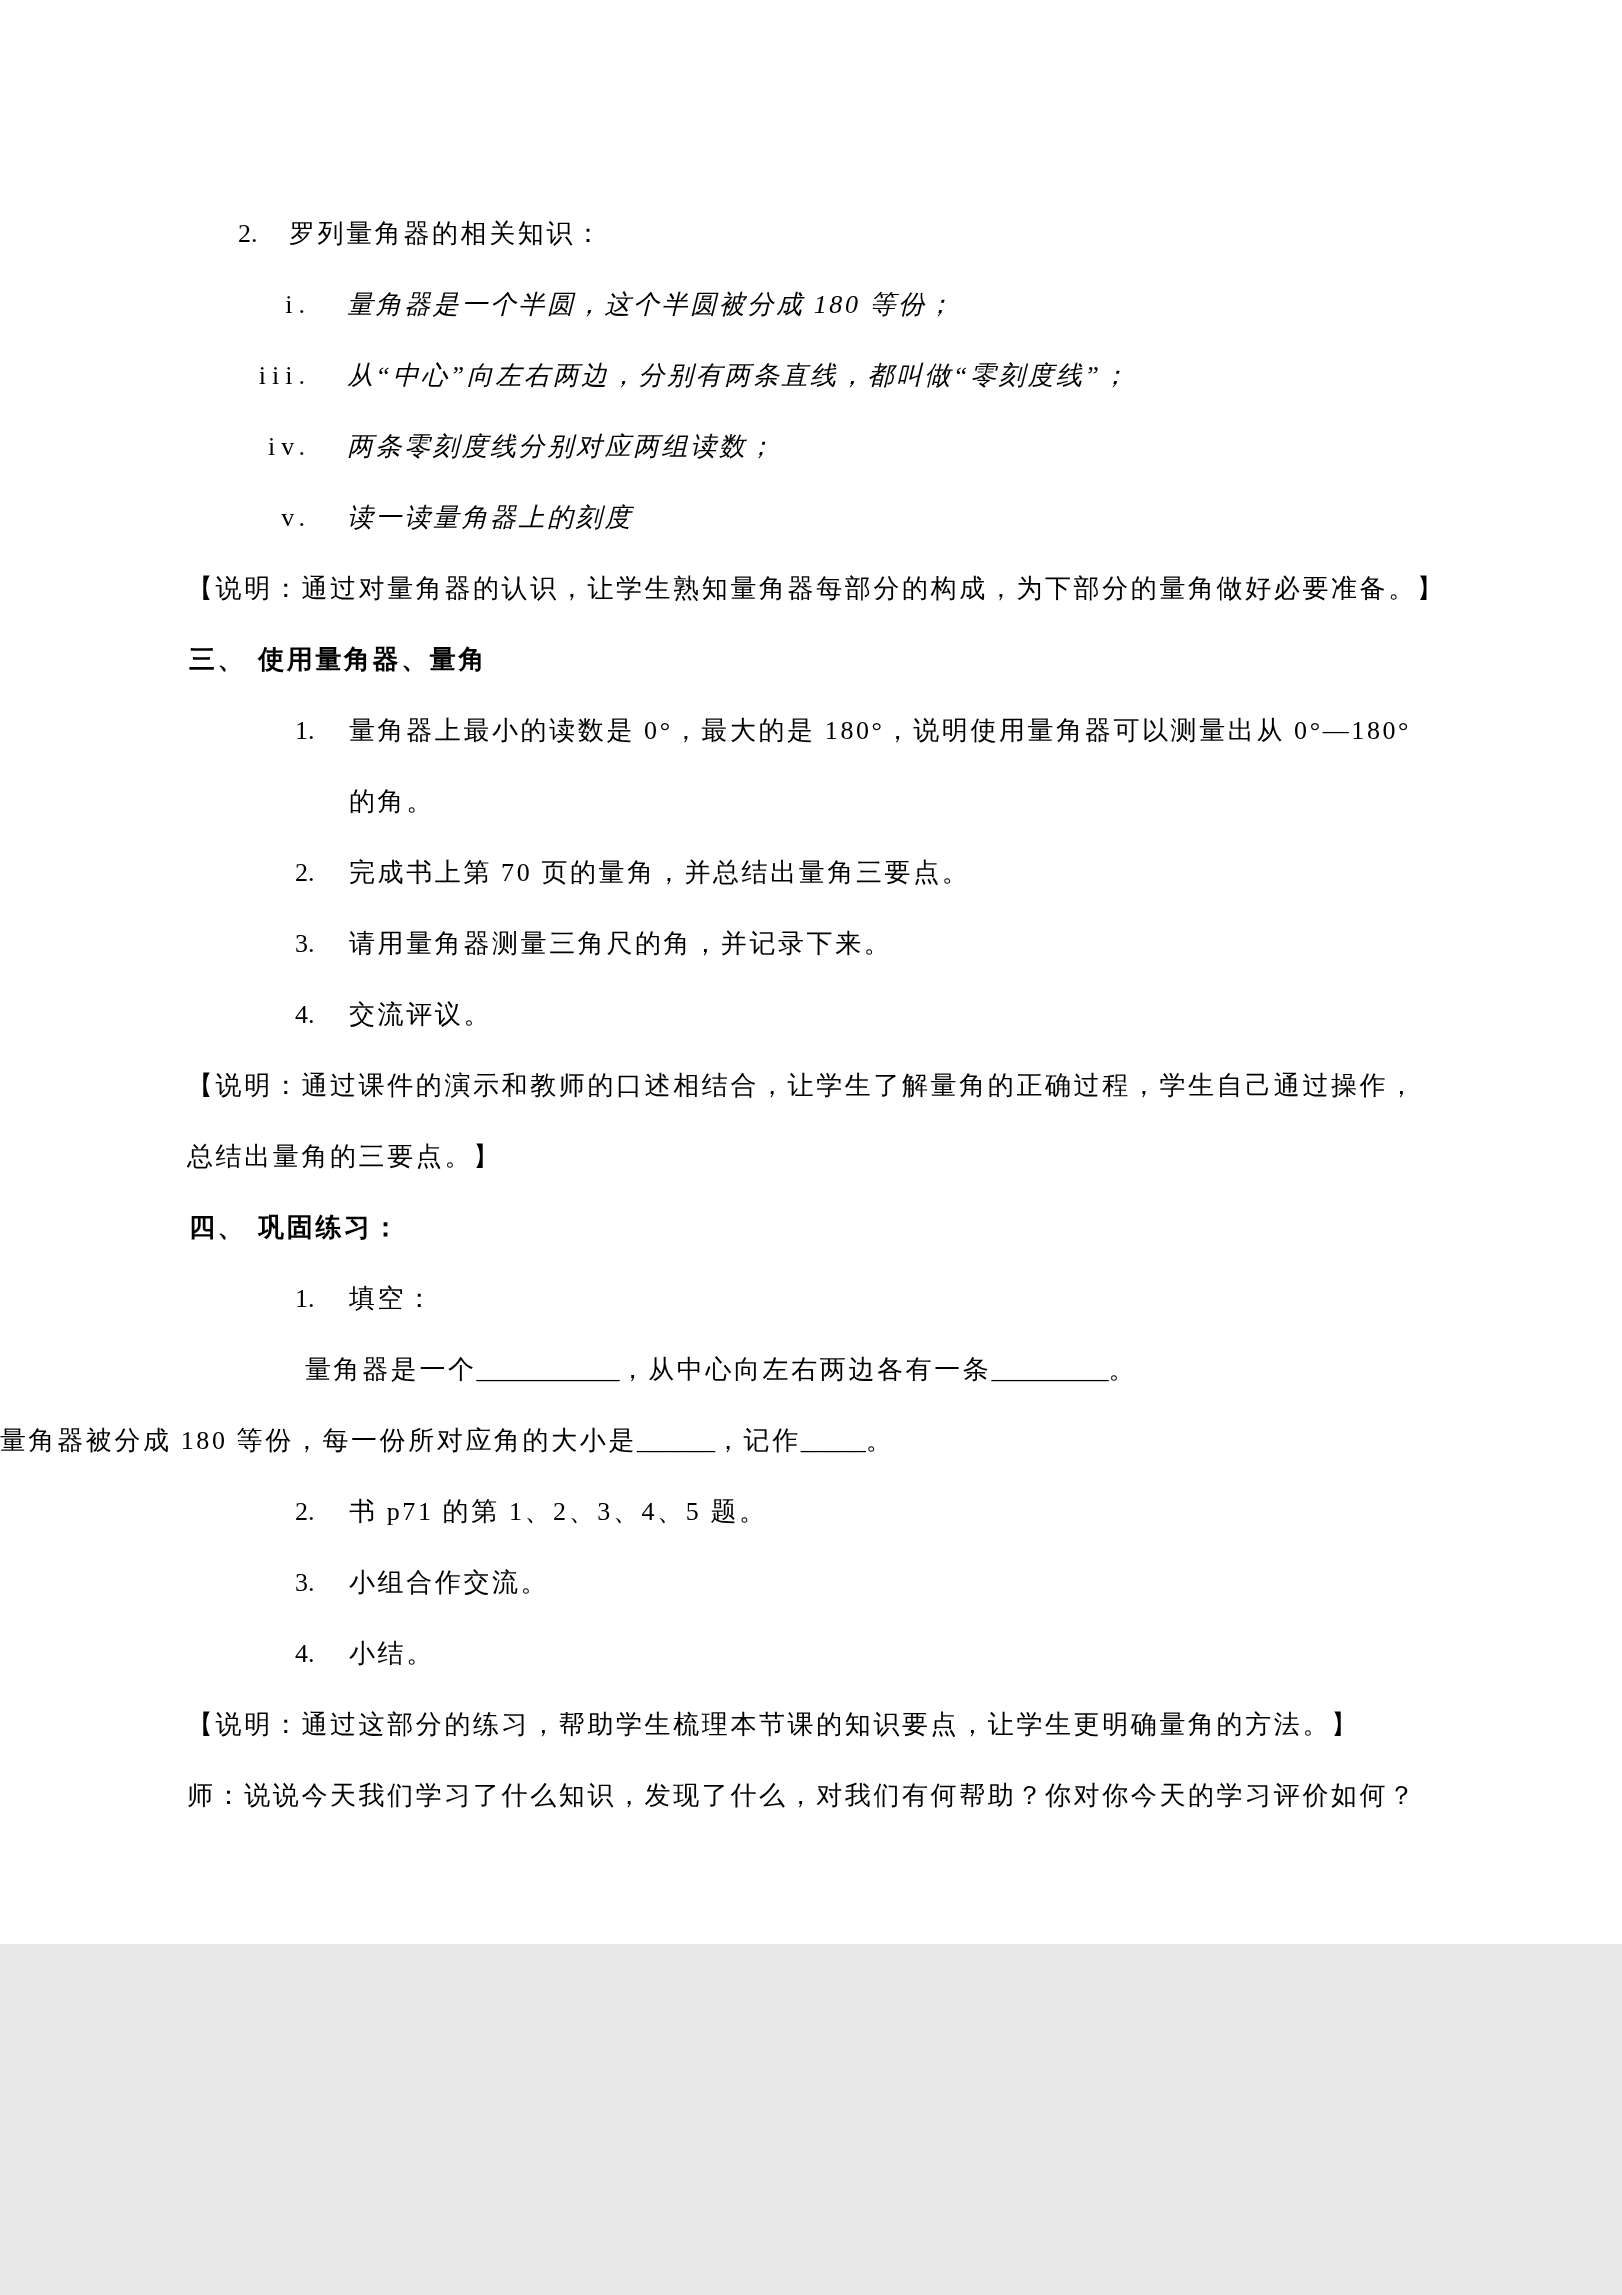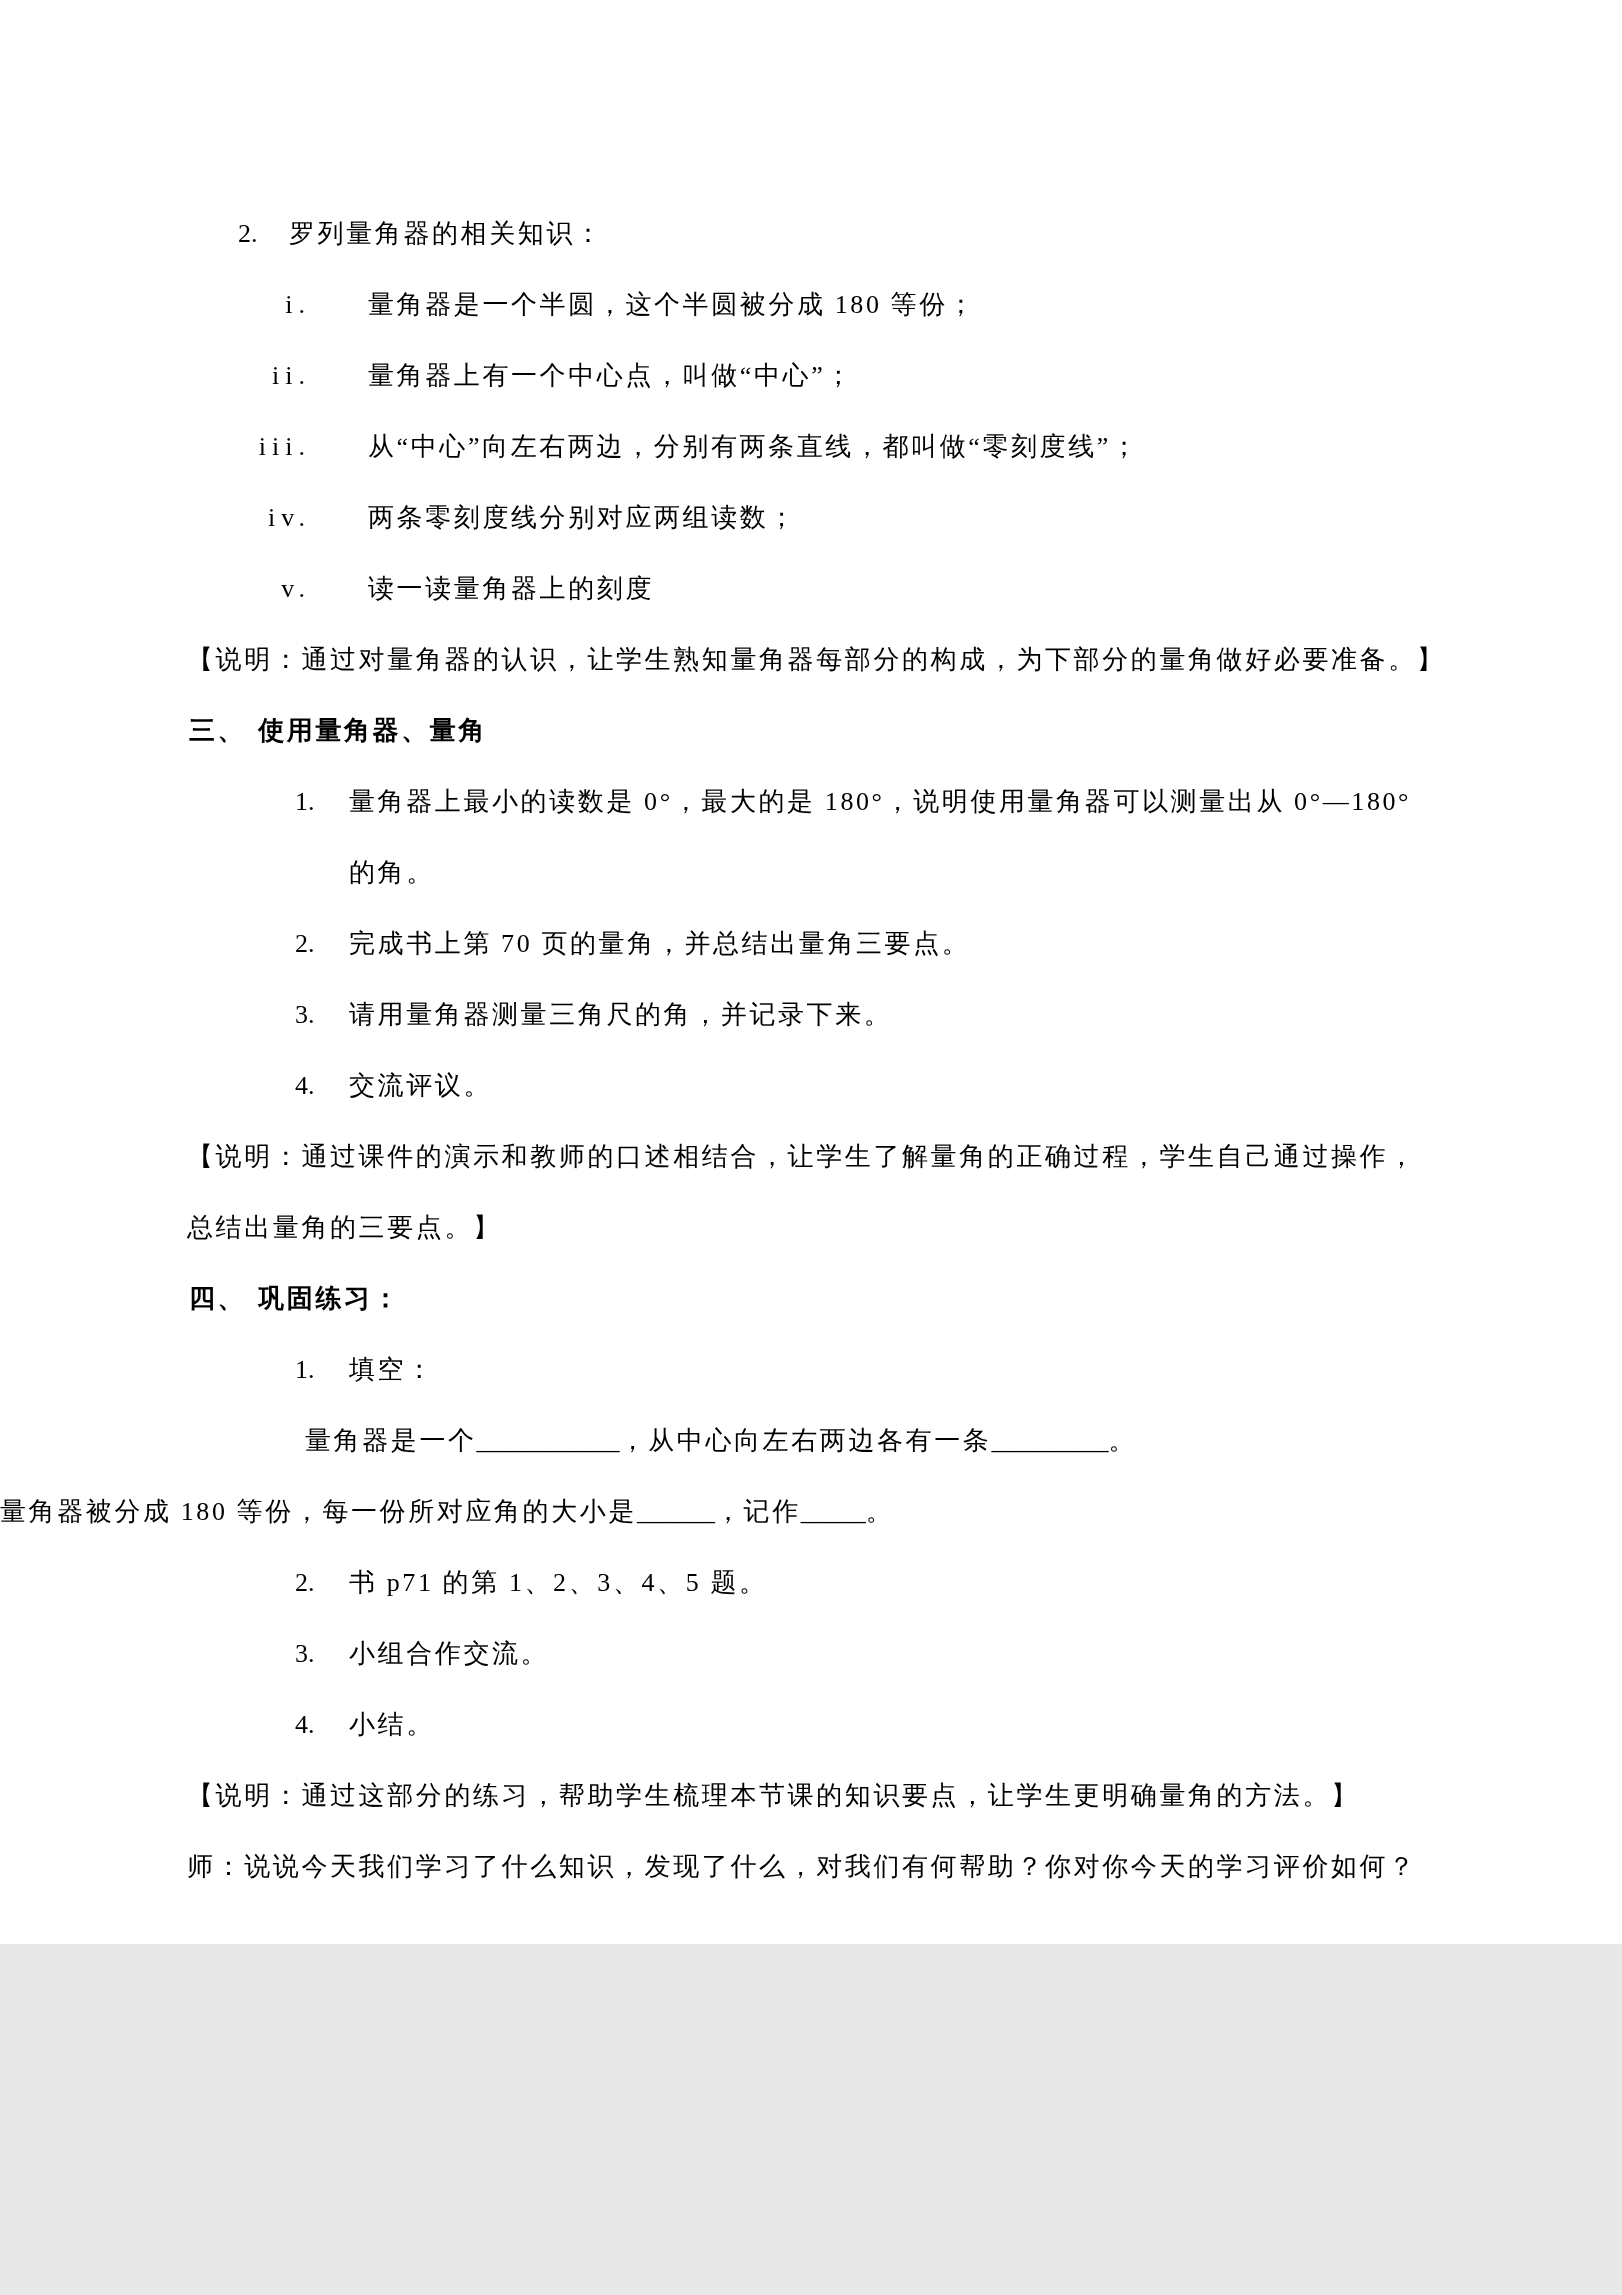"量角器是一个半圆，这个半圆被分成 180 等份；" .li-roman .txt { font-style: none -> italic; margin-left: 57px -> 36px }
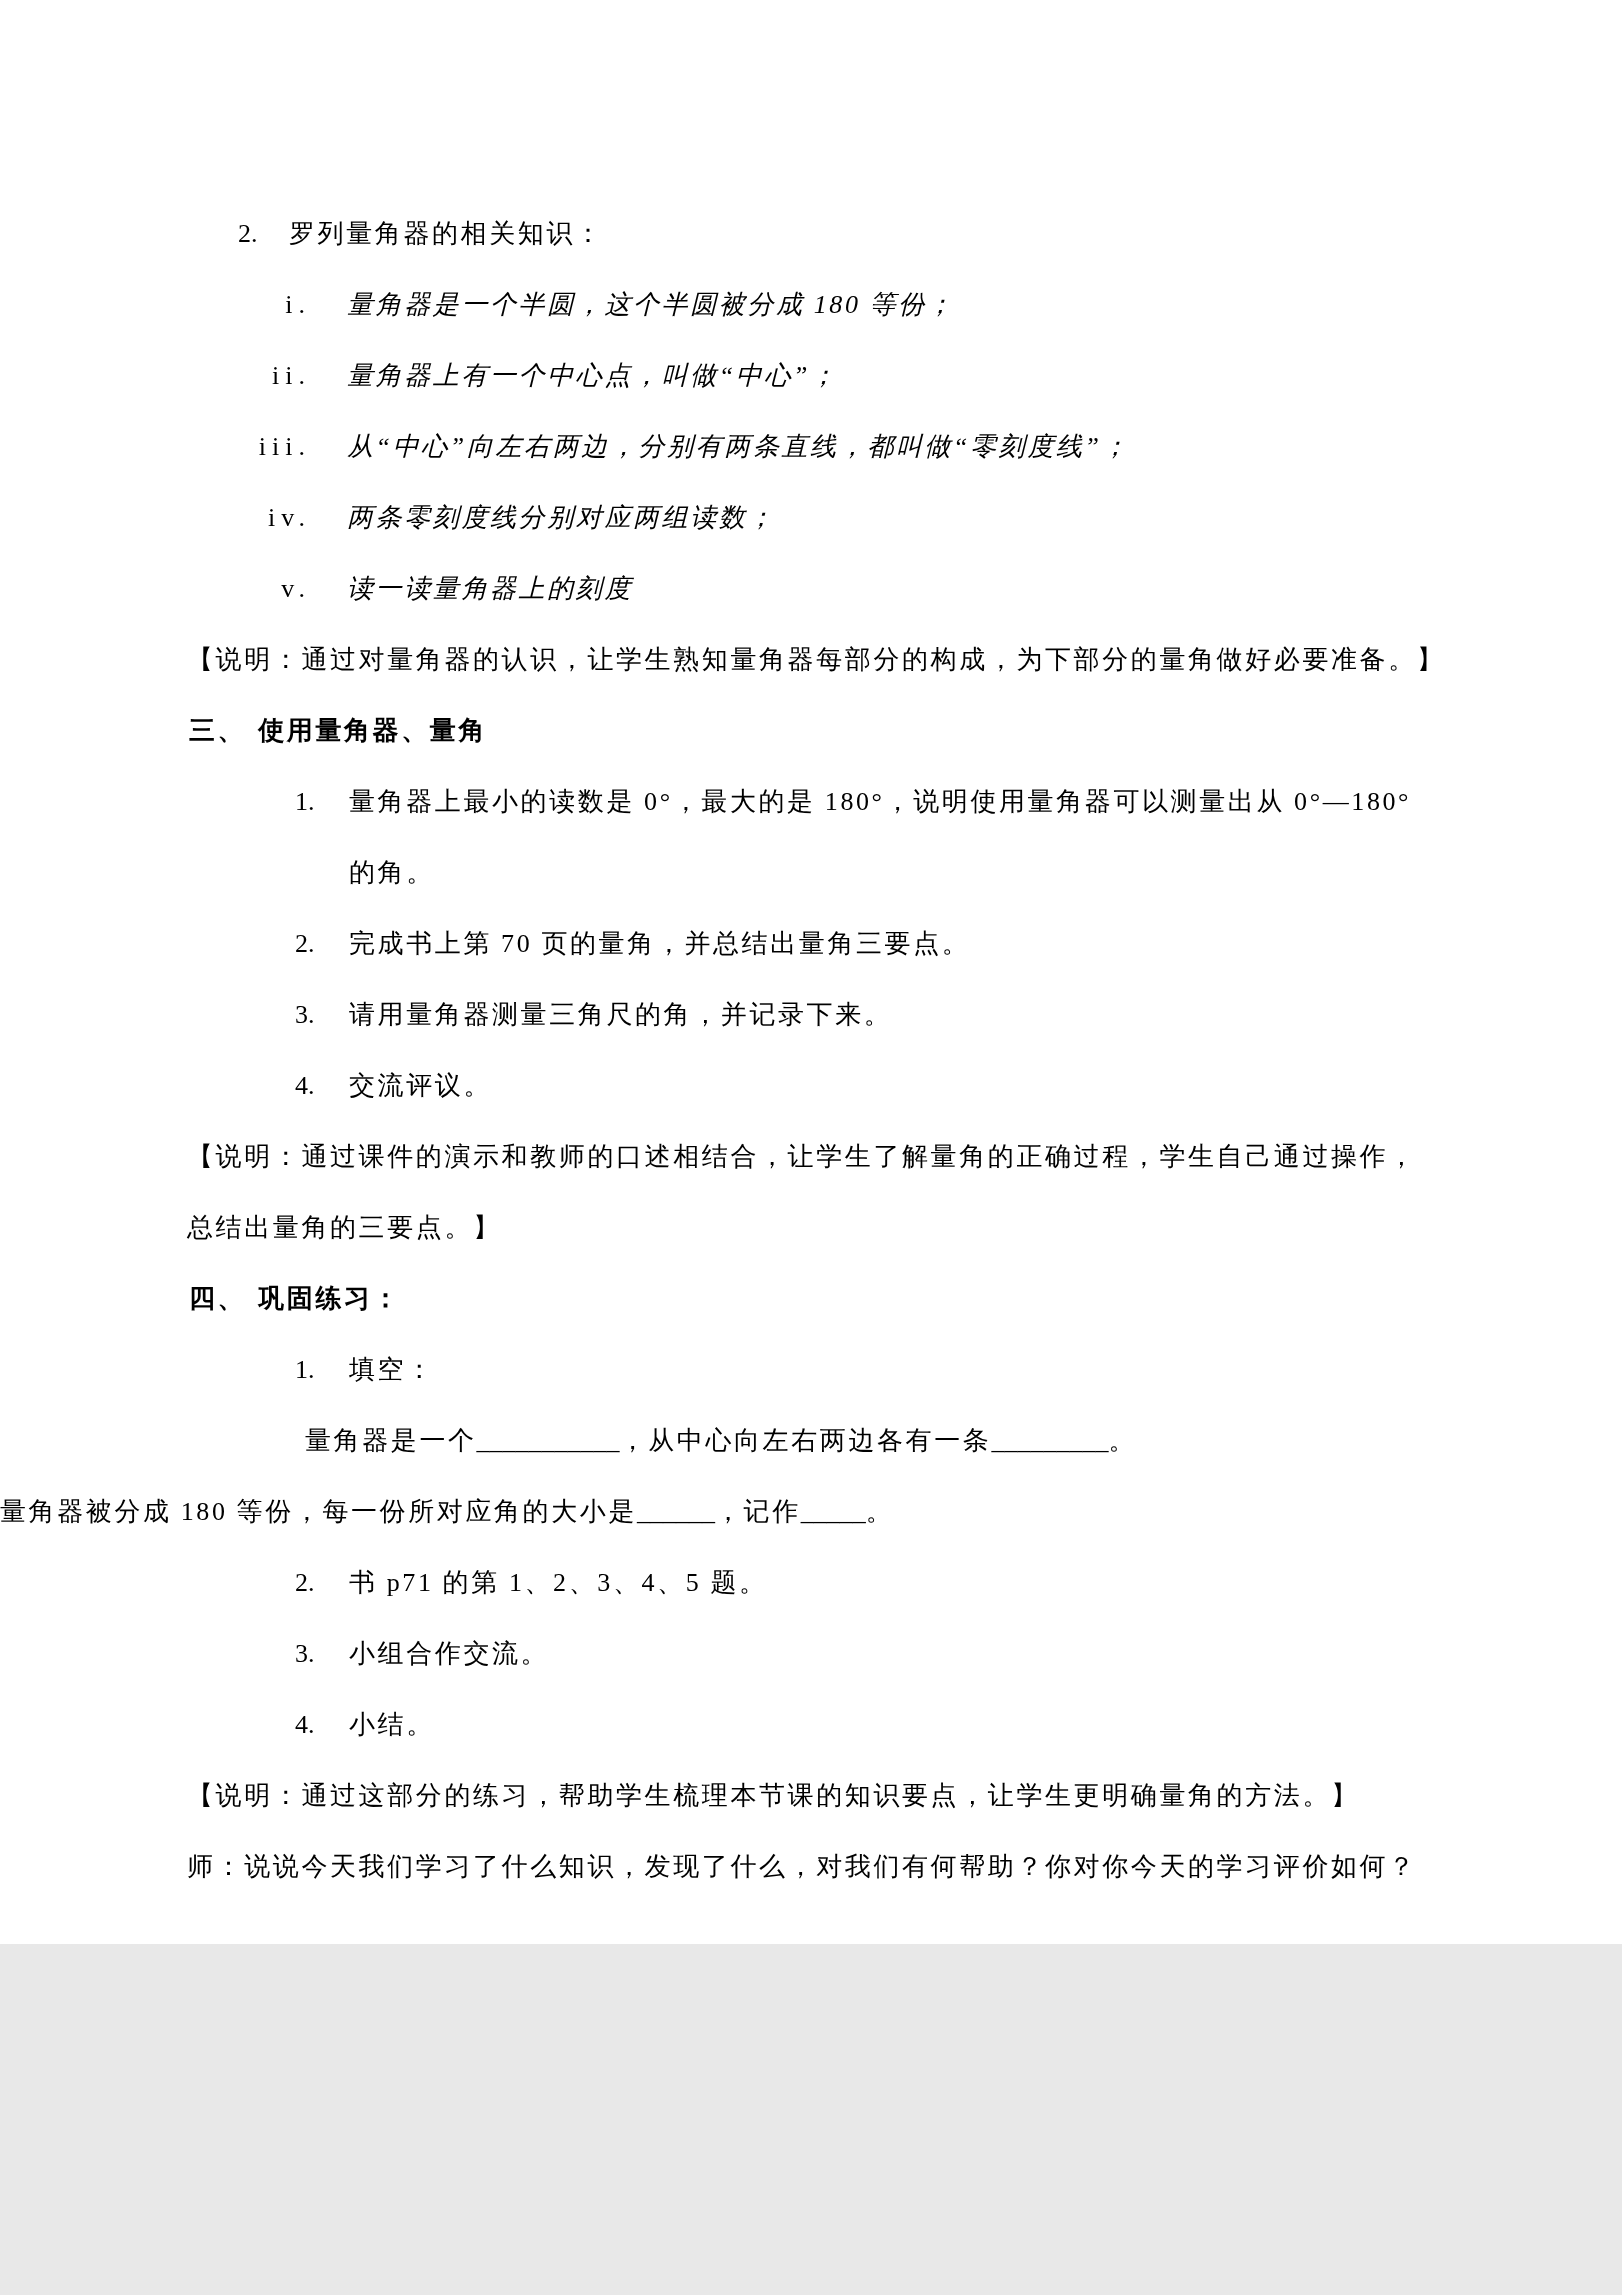"ii. 量角器上有一个中心点，叫做“中心”；" div.line { html: <div> <span>ii.</span><span>量角器上有一个中心点，叫做“中心”；</span> </div> -> none }
